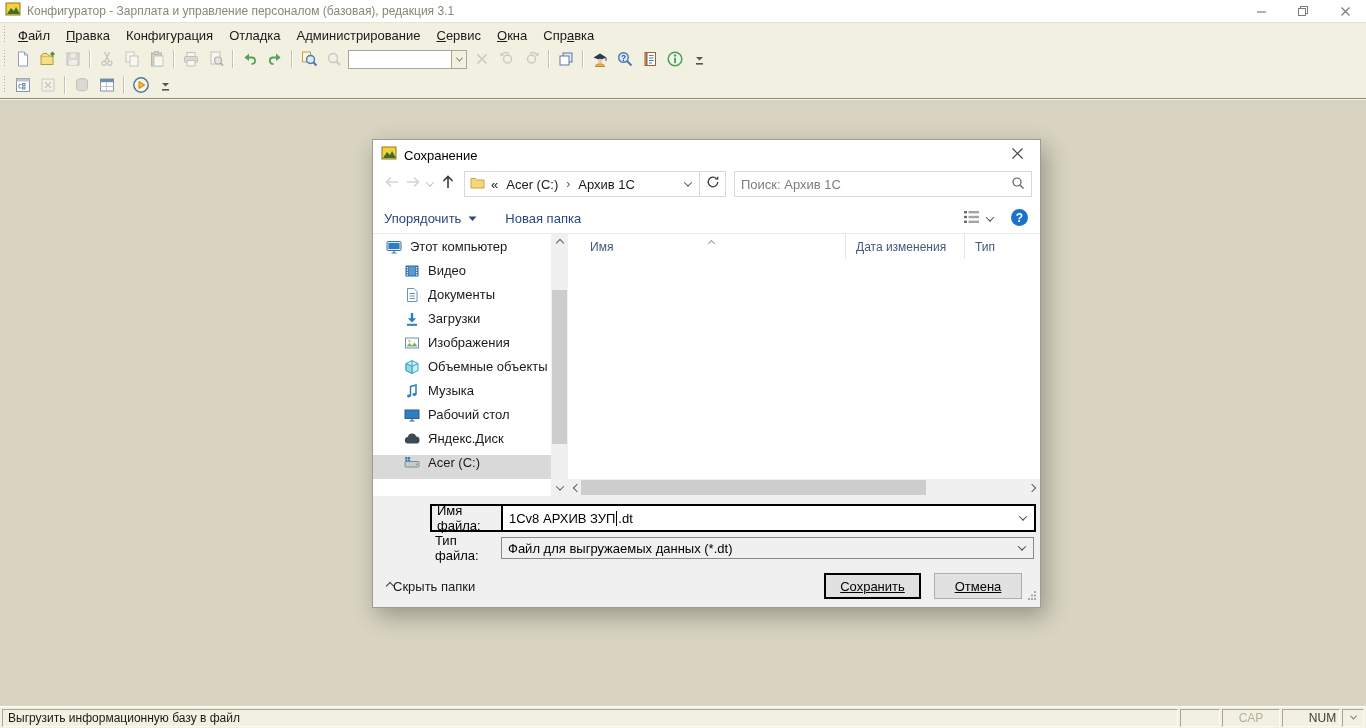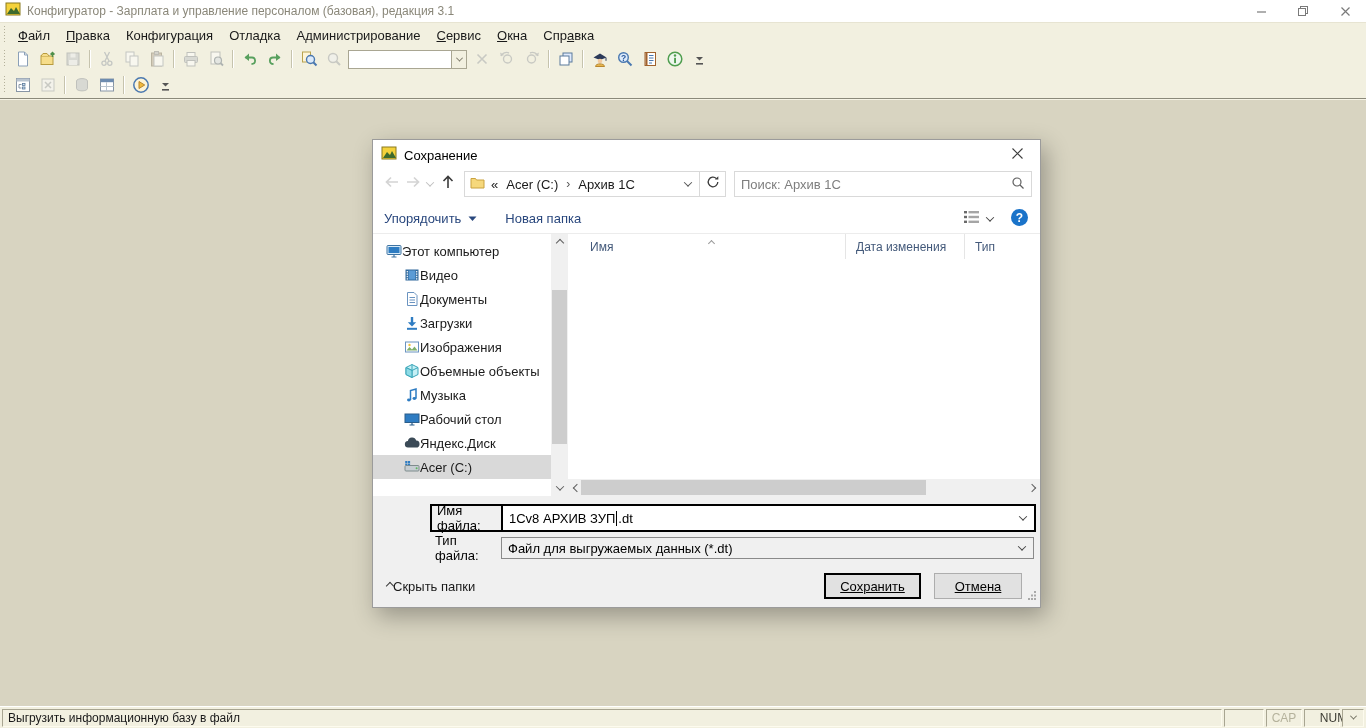"Этот компьютер" .side-item { align-items: center -> flex-start; gap: 0 -> 8px }
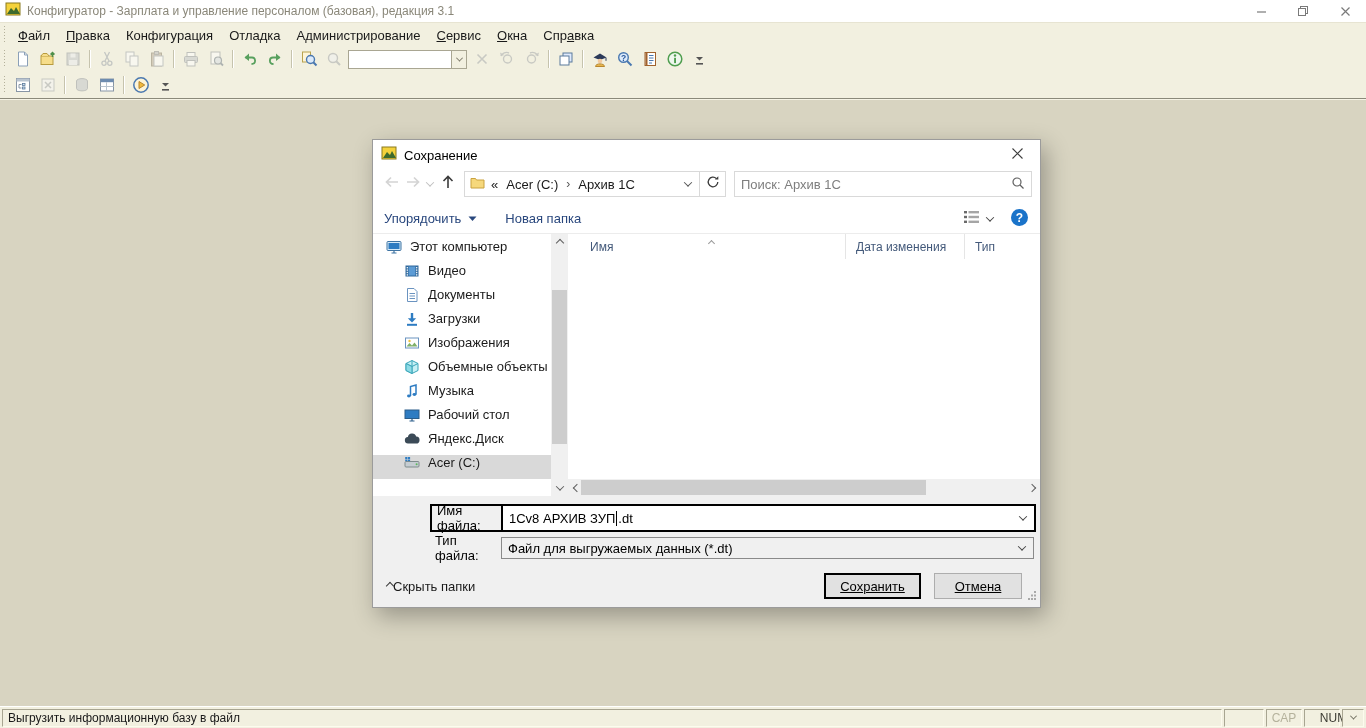"CAP" .spanel.ind { width: 36px -> 58px }
